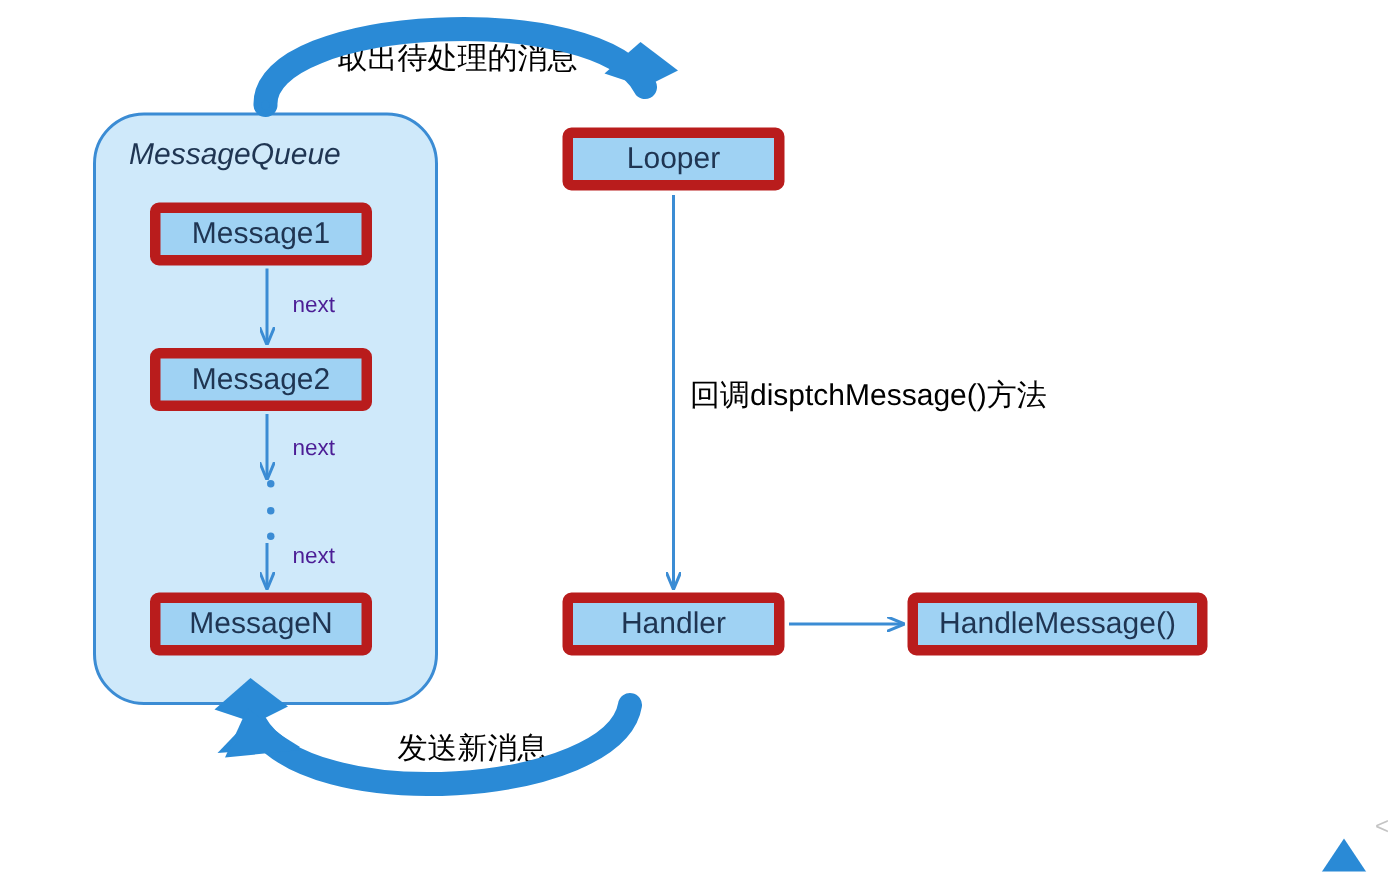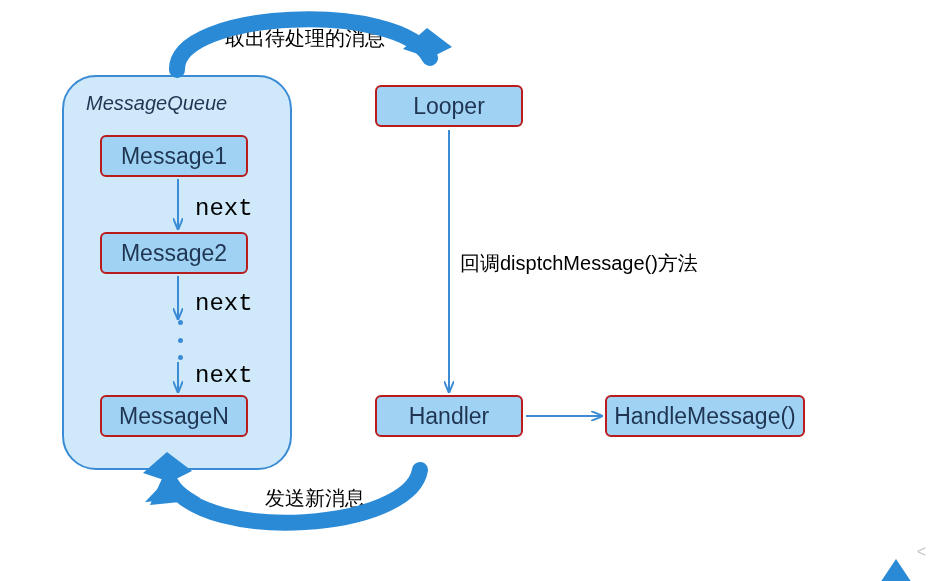"Looper" .box { border: 2px solid #b91c1c -> 7px solid #b91c1c; font-size: 23px -> 20px }
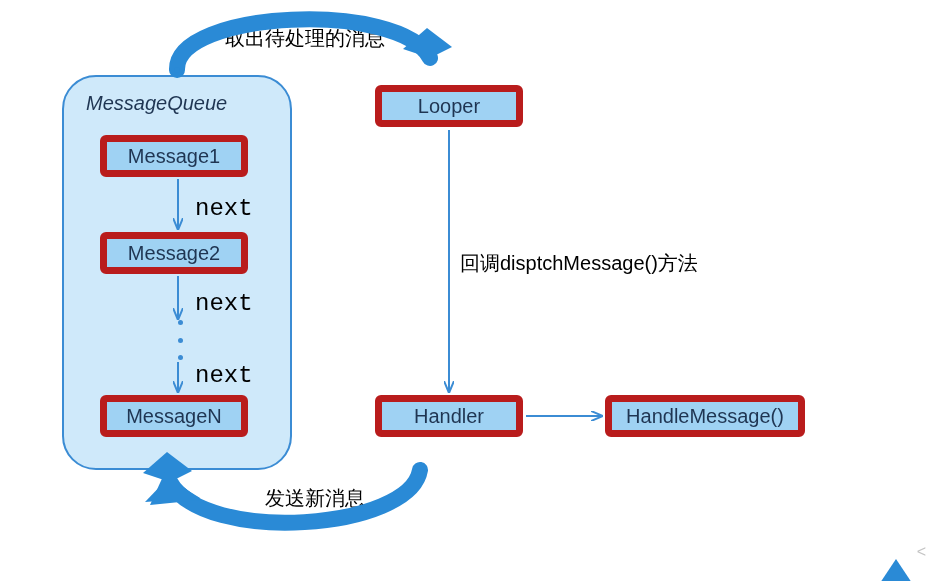"next" .next-label { color: #000000 -> #4c1d95; font-family: Liberation Mono, monospace -> none; font-size: 24px -> 15px }
